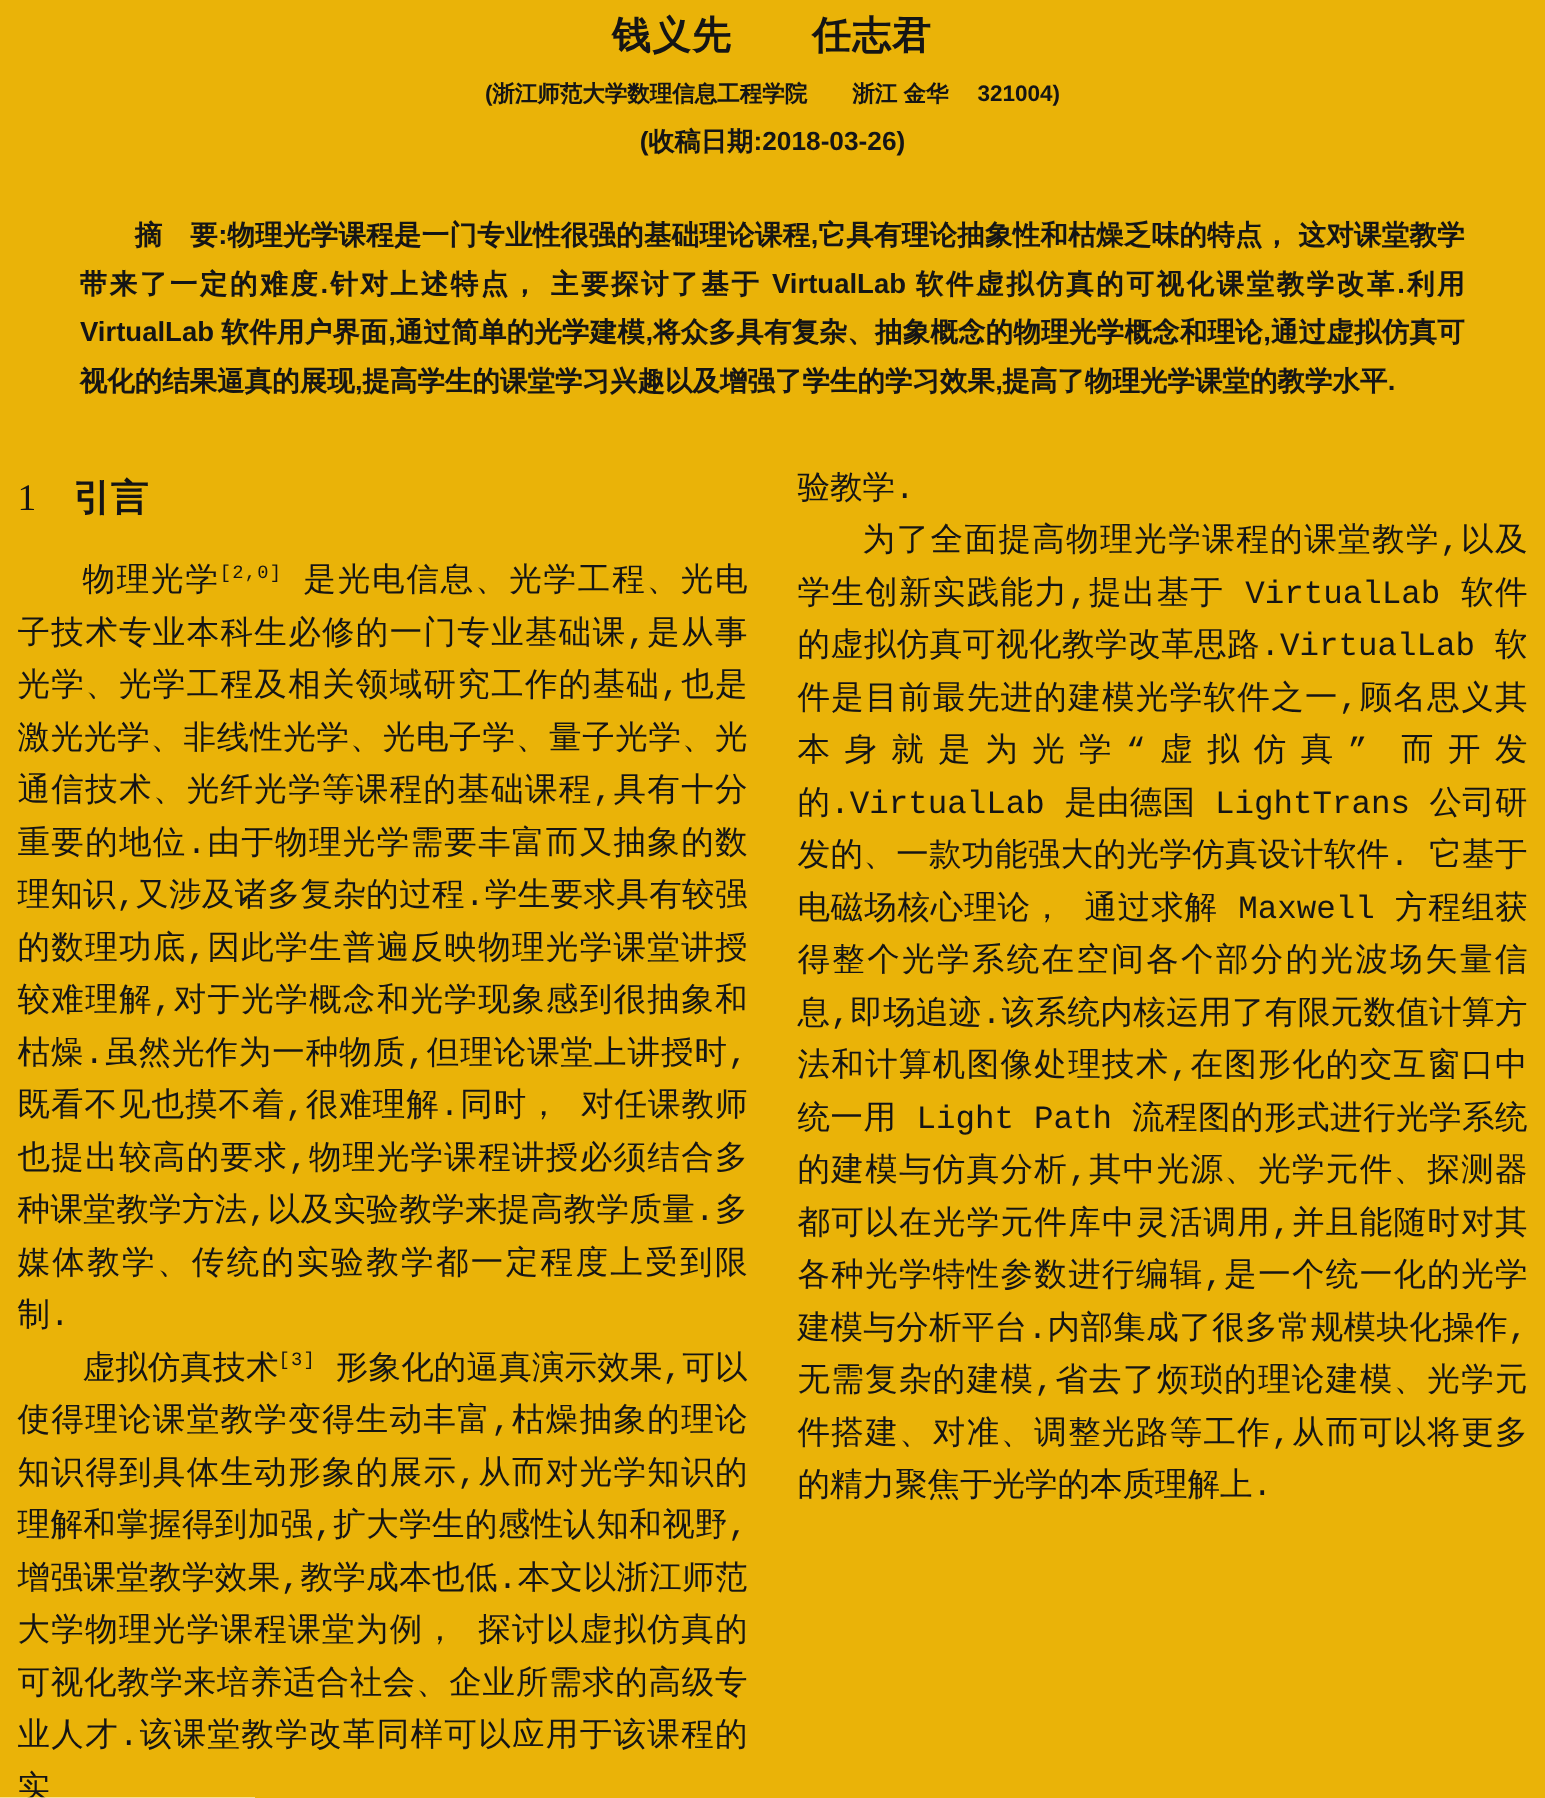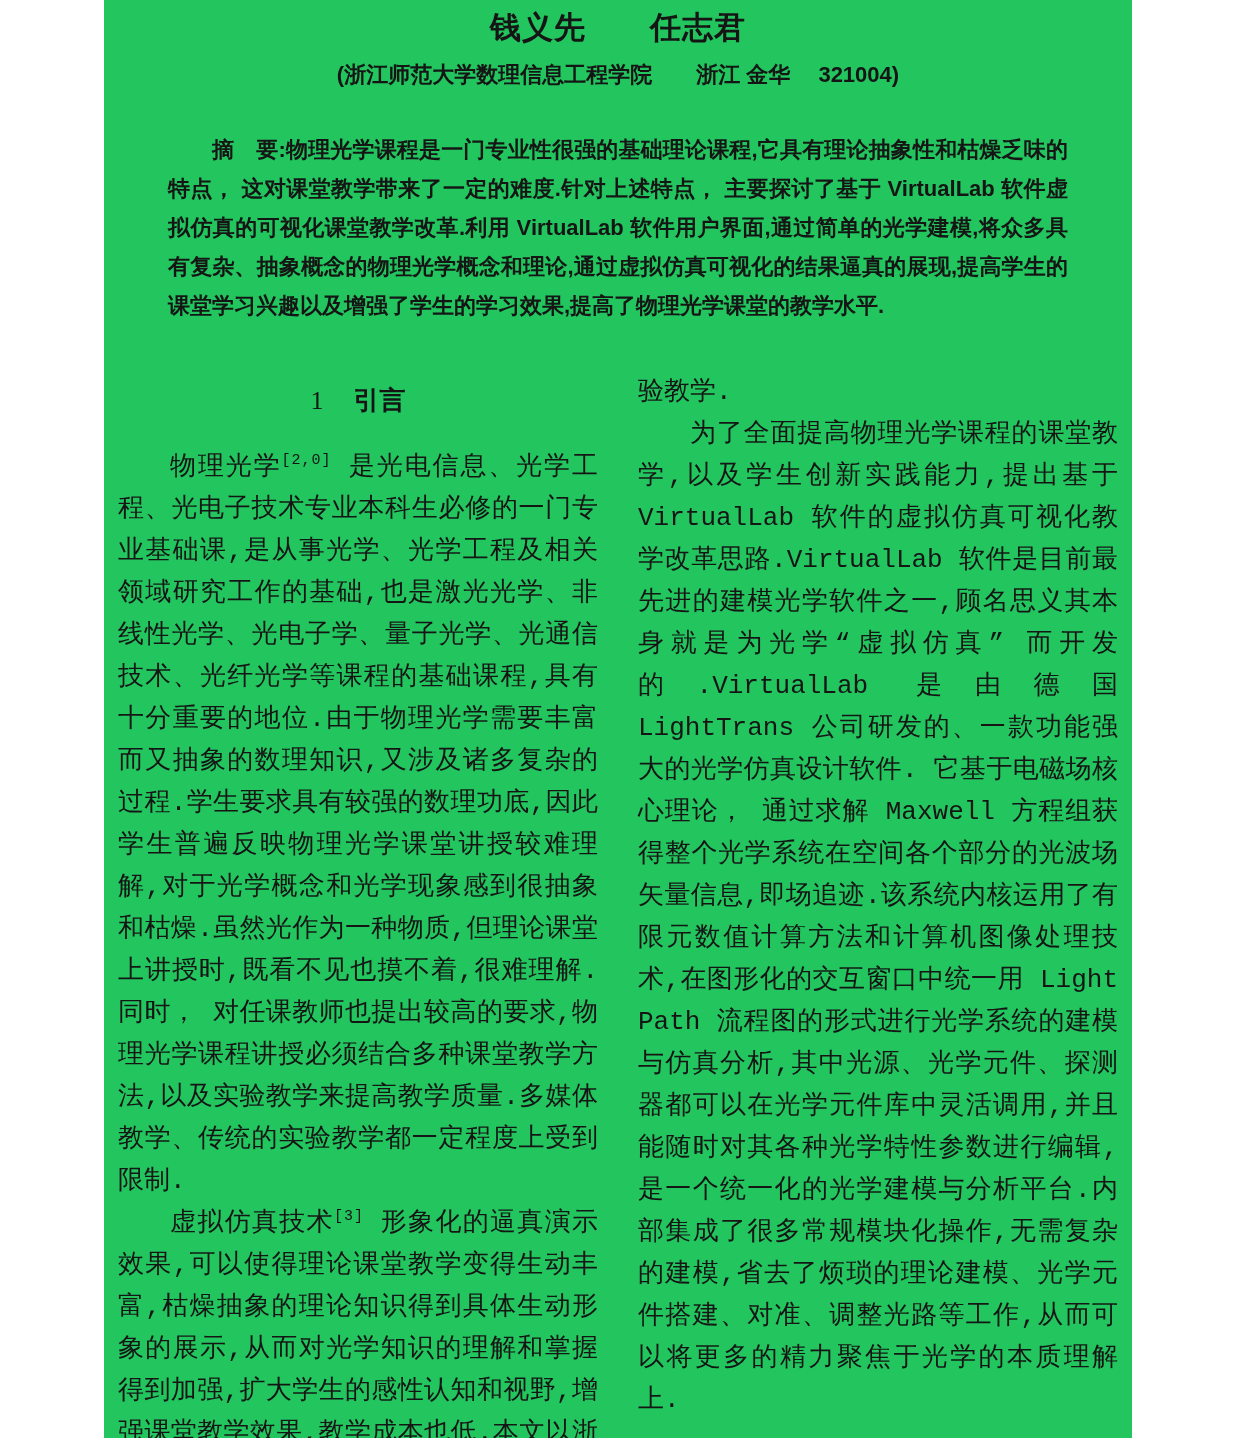"钱义先 任志君" .page { background: #22c55e -> #eab308; width: 1028px -> 1236px }
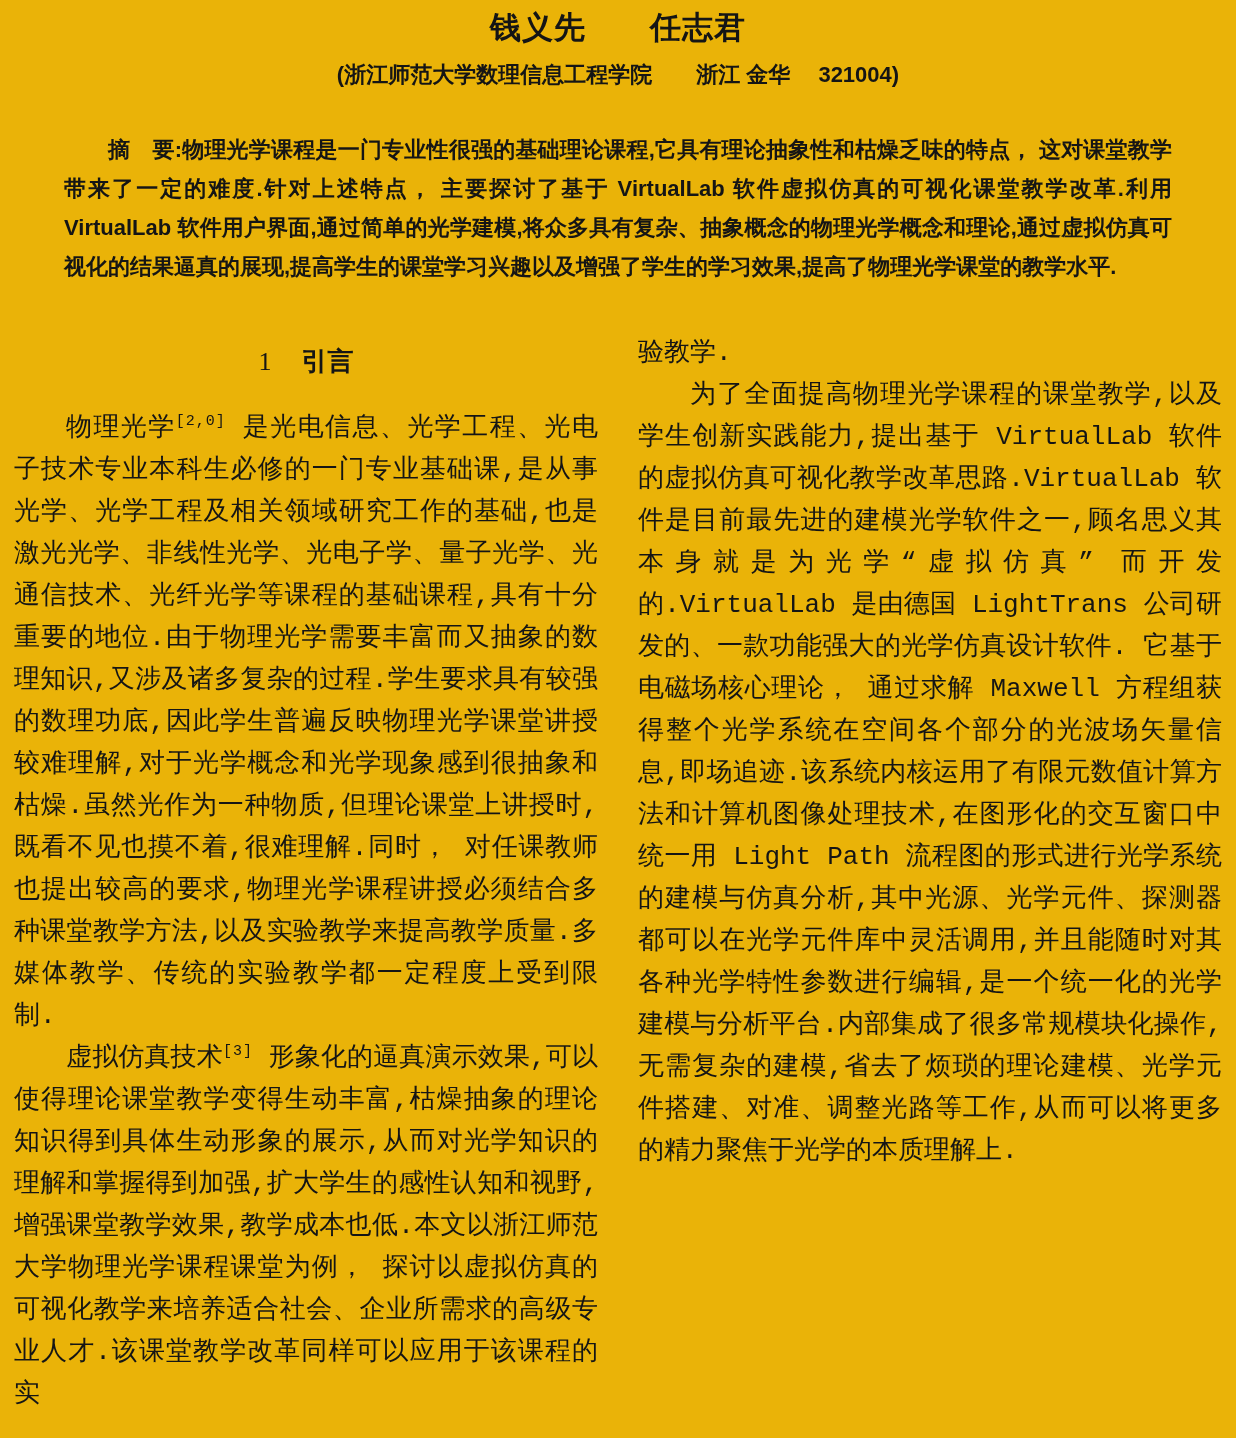"(浙江师范大学数理信息工程学院 浙江 金华 321004)" .affiliation { font-size: 22px -> 18px }
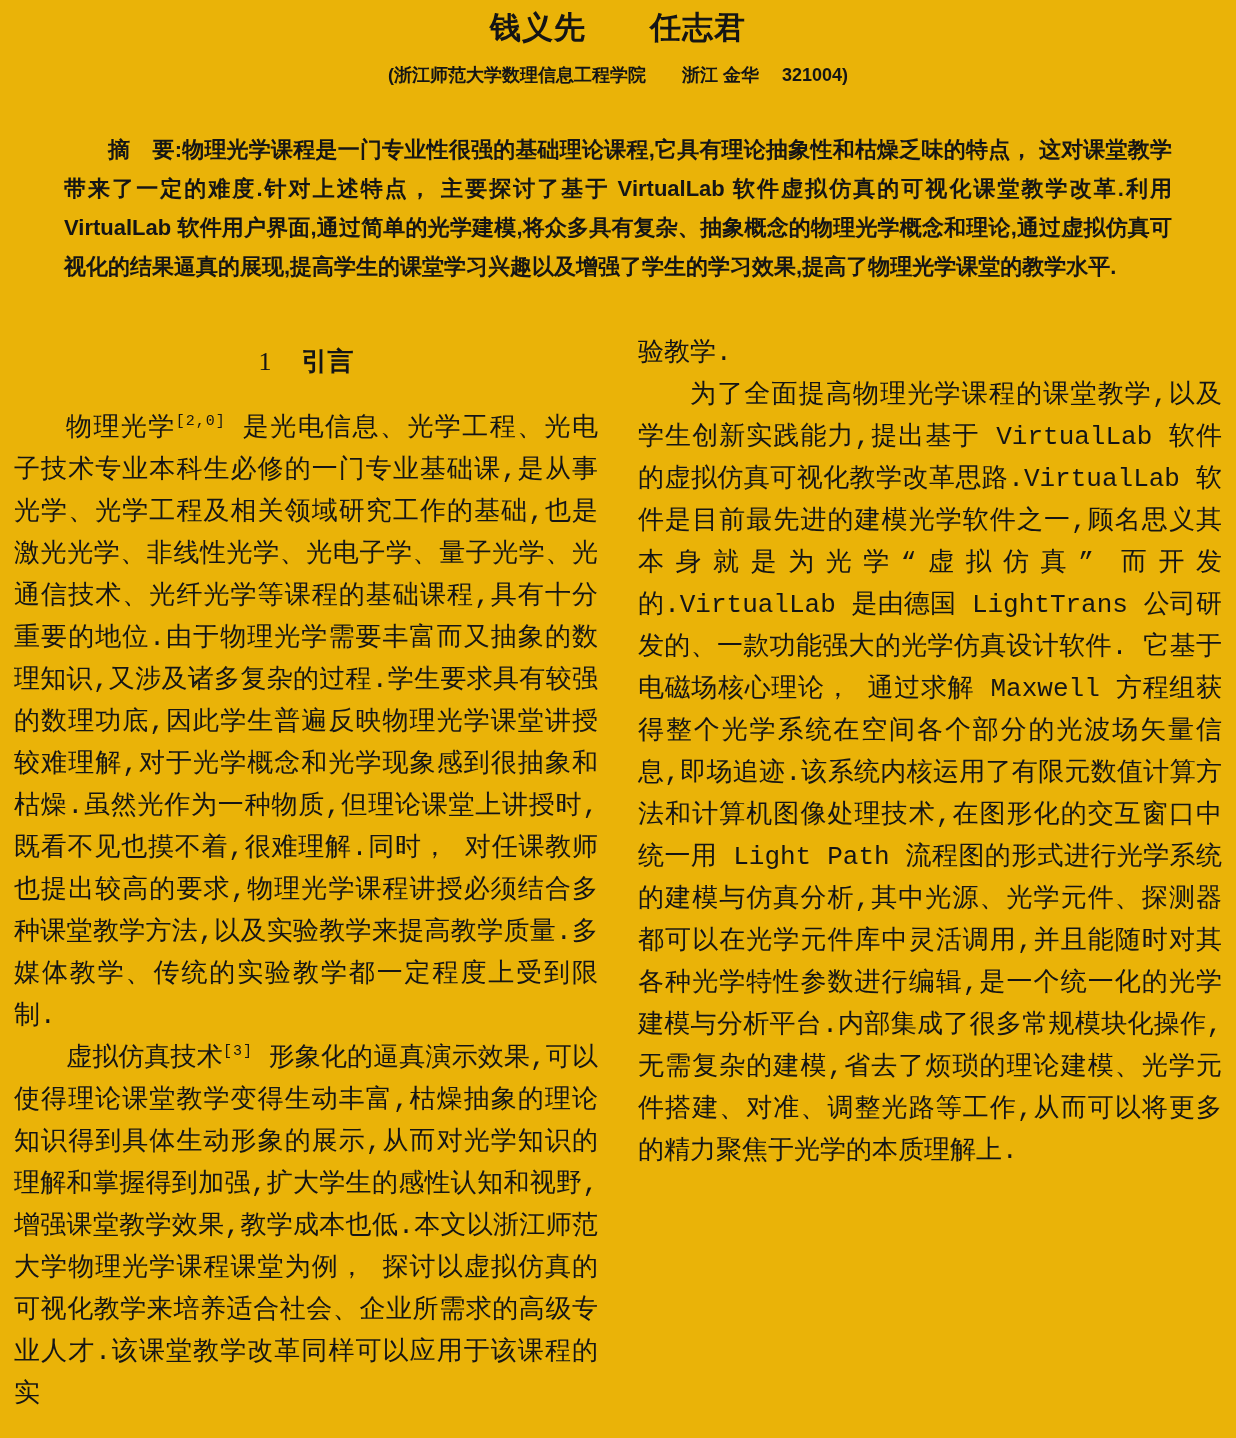"(收稿日期:2018-03-26)" div.received { html: none -> <div>(收稿日期:2018-03-26)</div> }
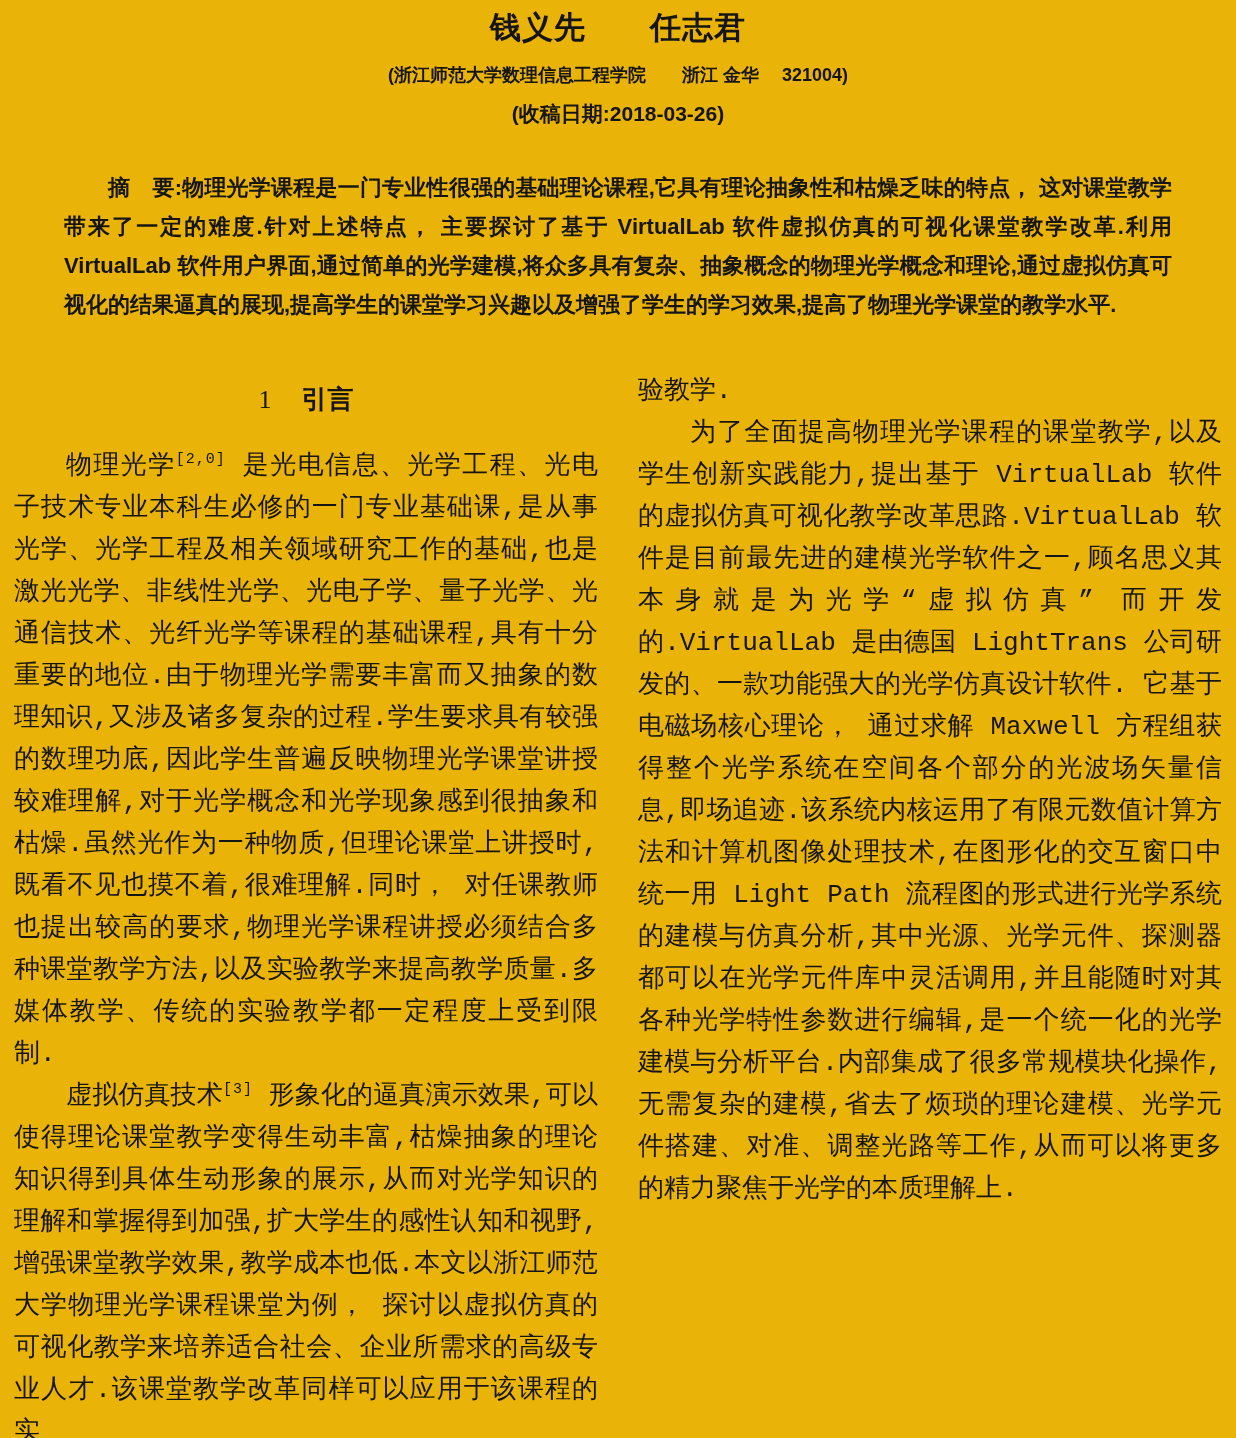"1 引言" .sec { font-size: 26px -> 30px; text-align: center -> none }
